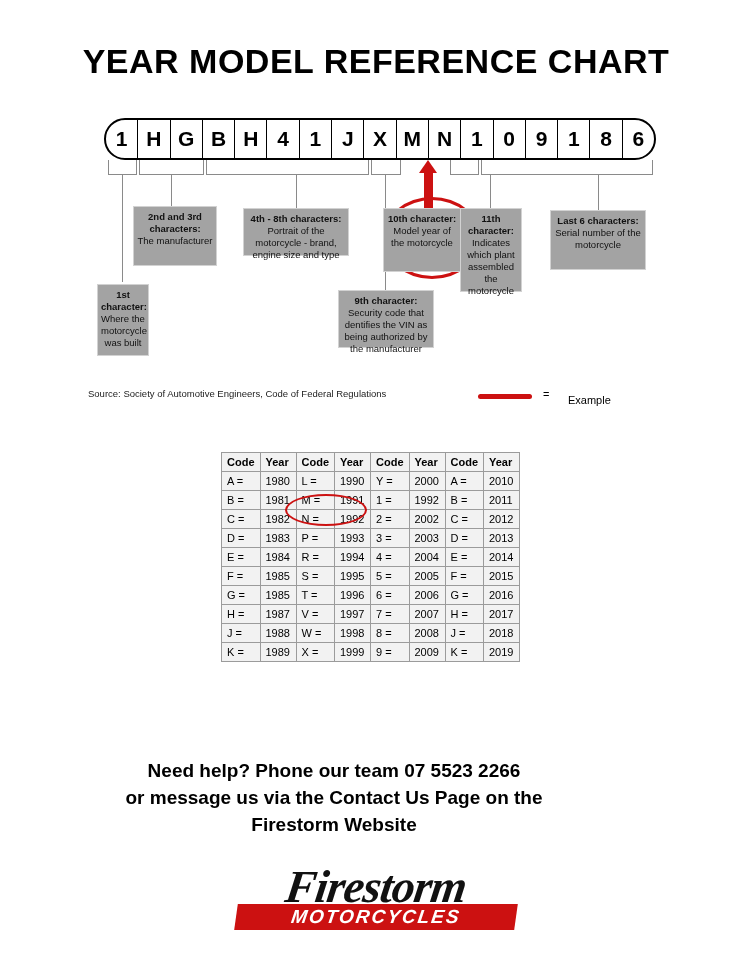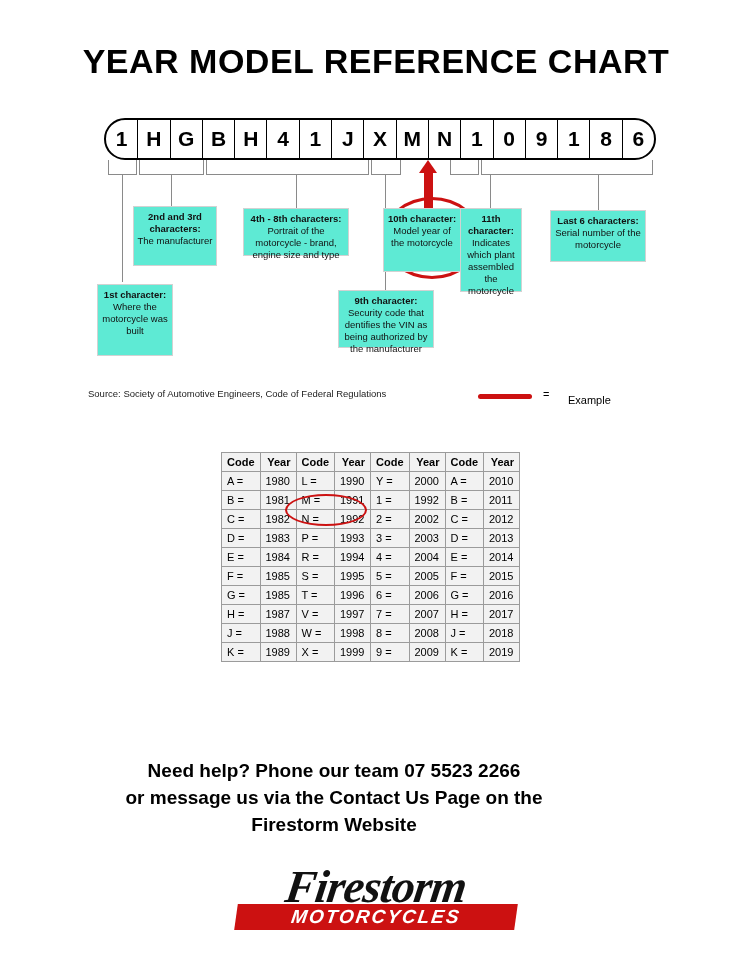"2nd and 3rd characters:" .callout { background: #5eead4 -> #a3a3a3 }
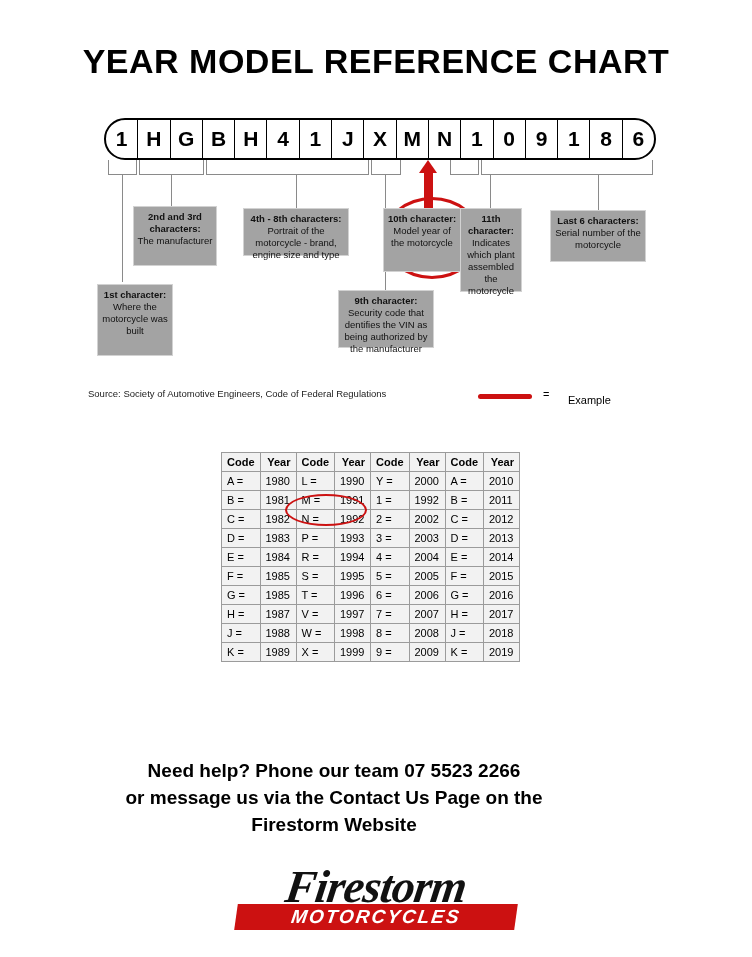"Last 6 characters:" div.callout { height: 52px -> 60px }
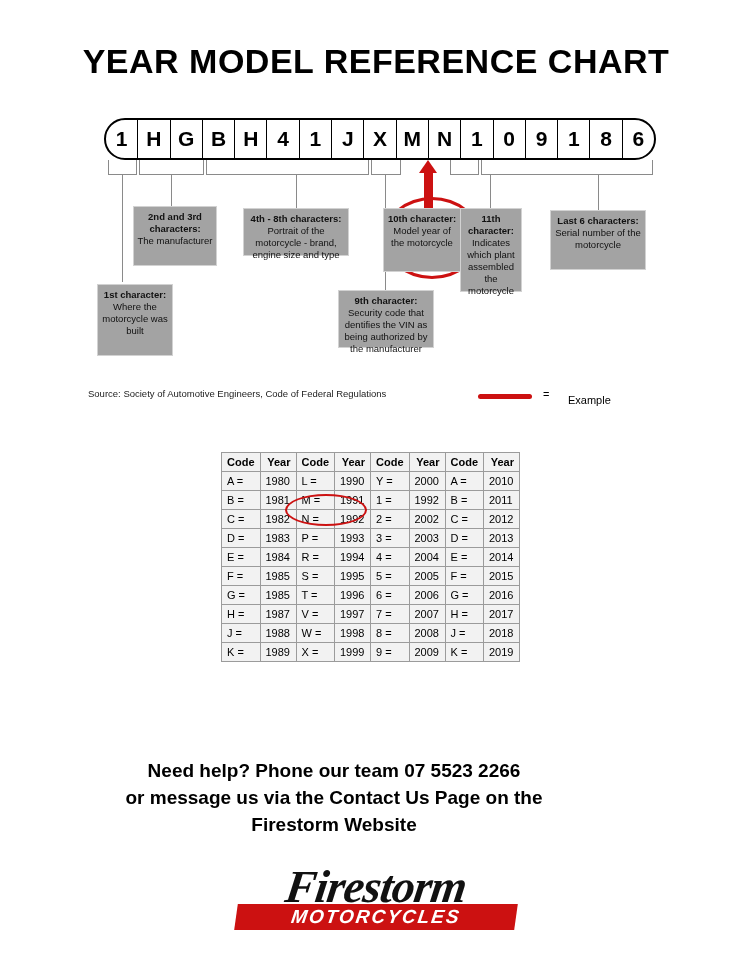"1st character:" div.callout { width: 76px -> 52px }
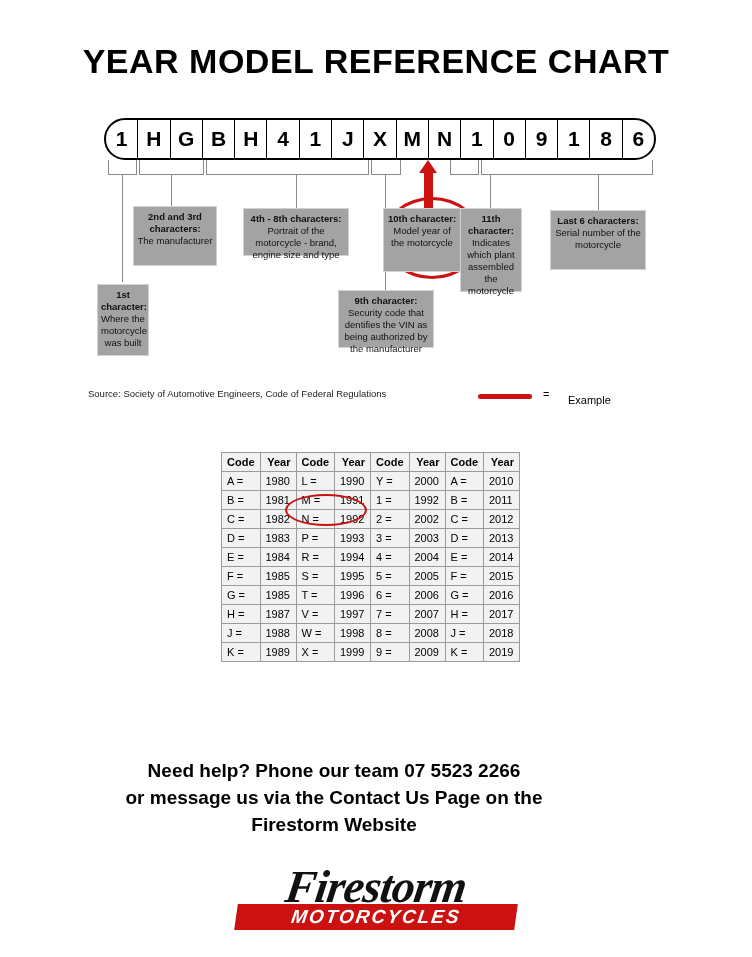"Code" .code-table th { text-align: right -> left }
